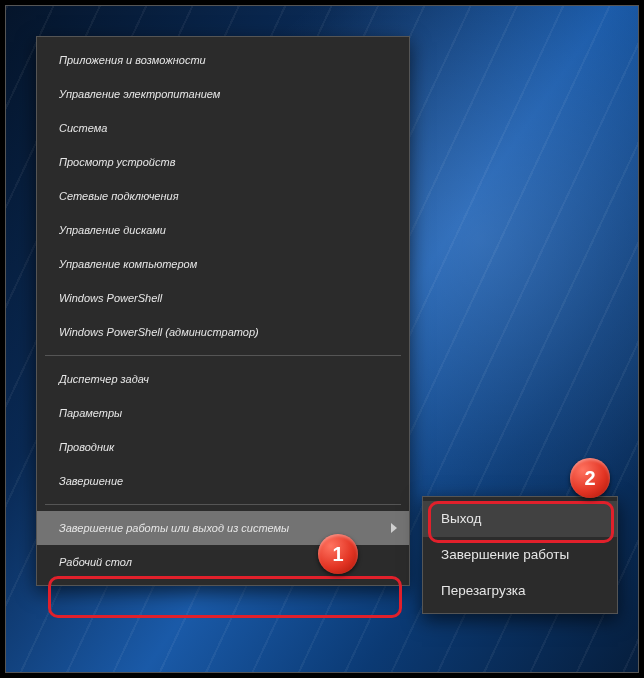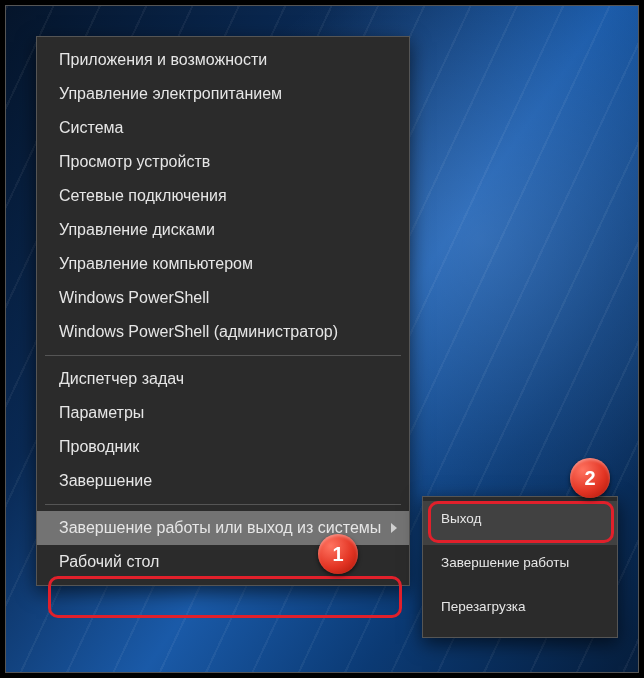"Приложения и возможности" .menu .item { font-size: 16px -> 11px; font-style: none -> italic }
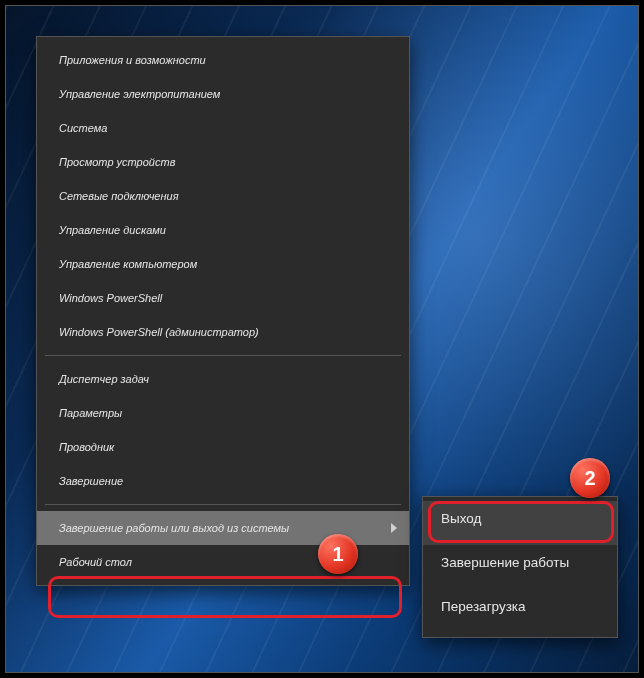"Выход" .submenu .item { height: 44px -> 36px }
